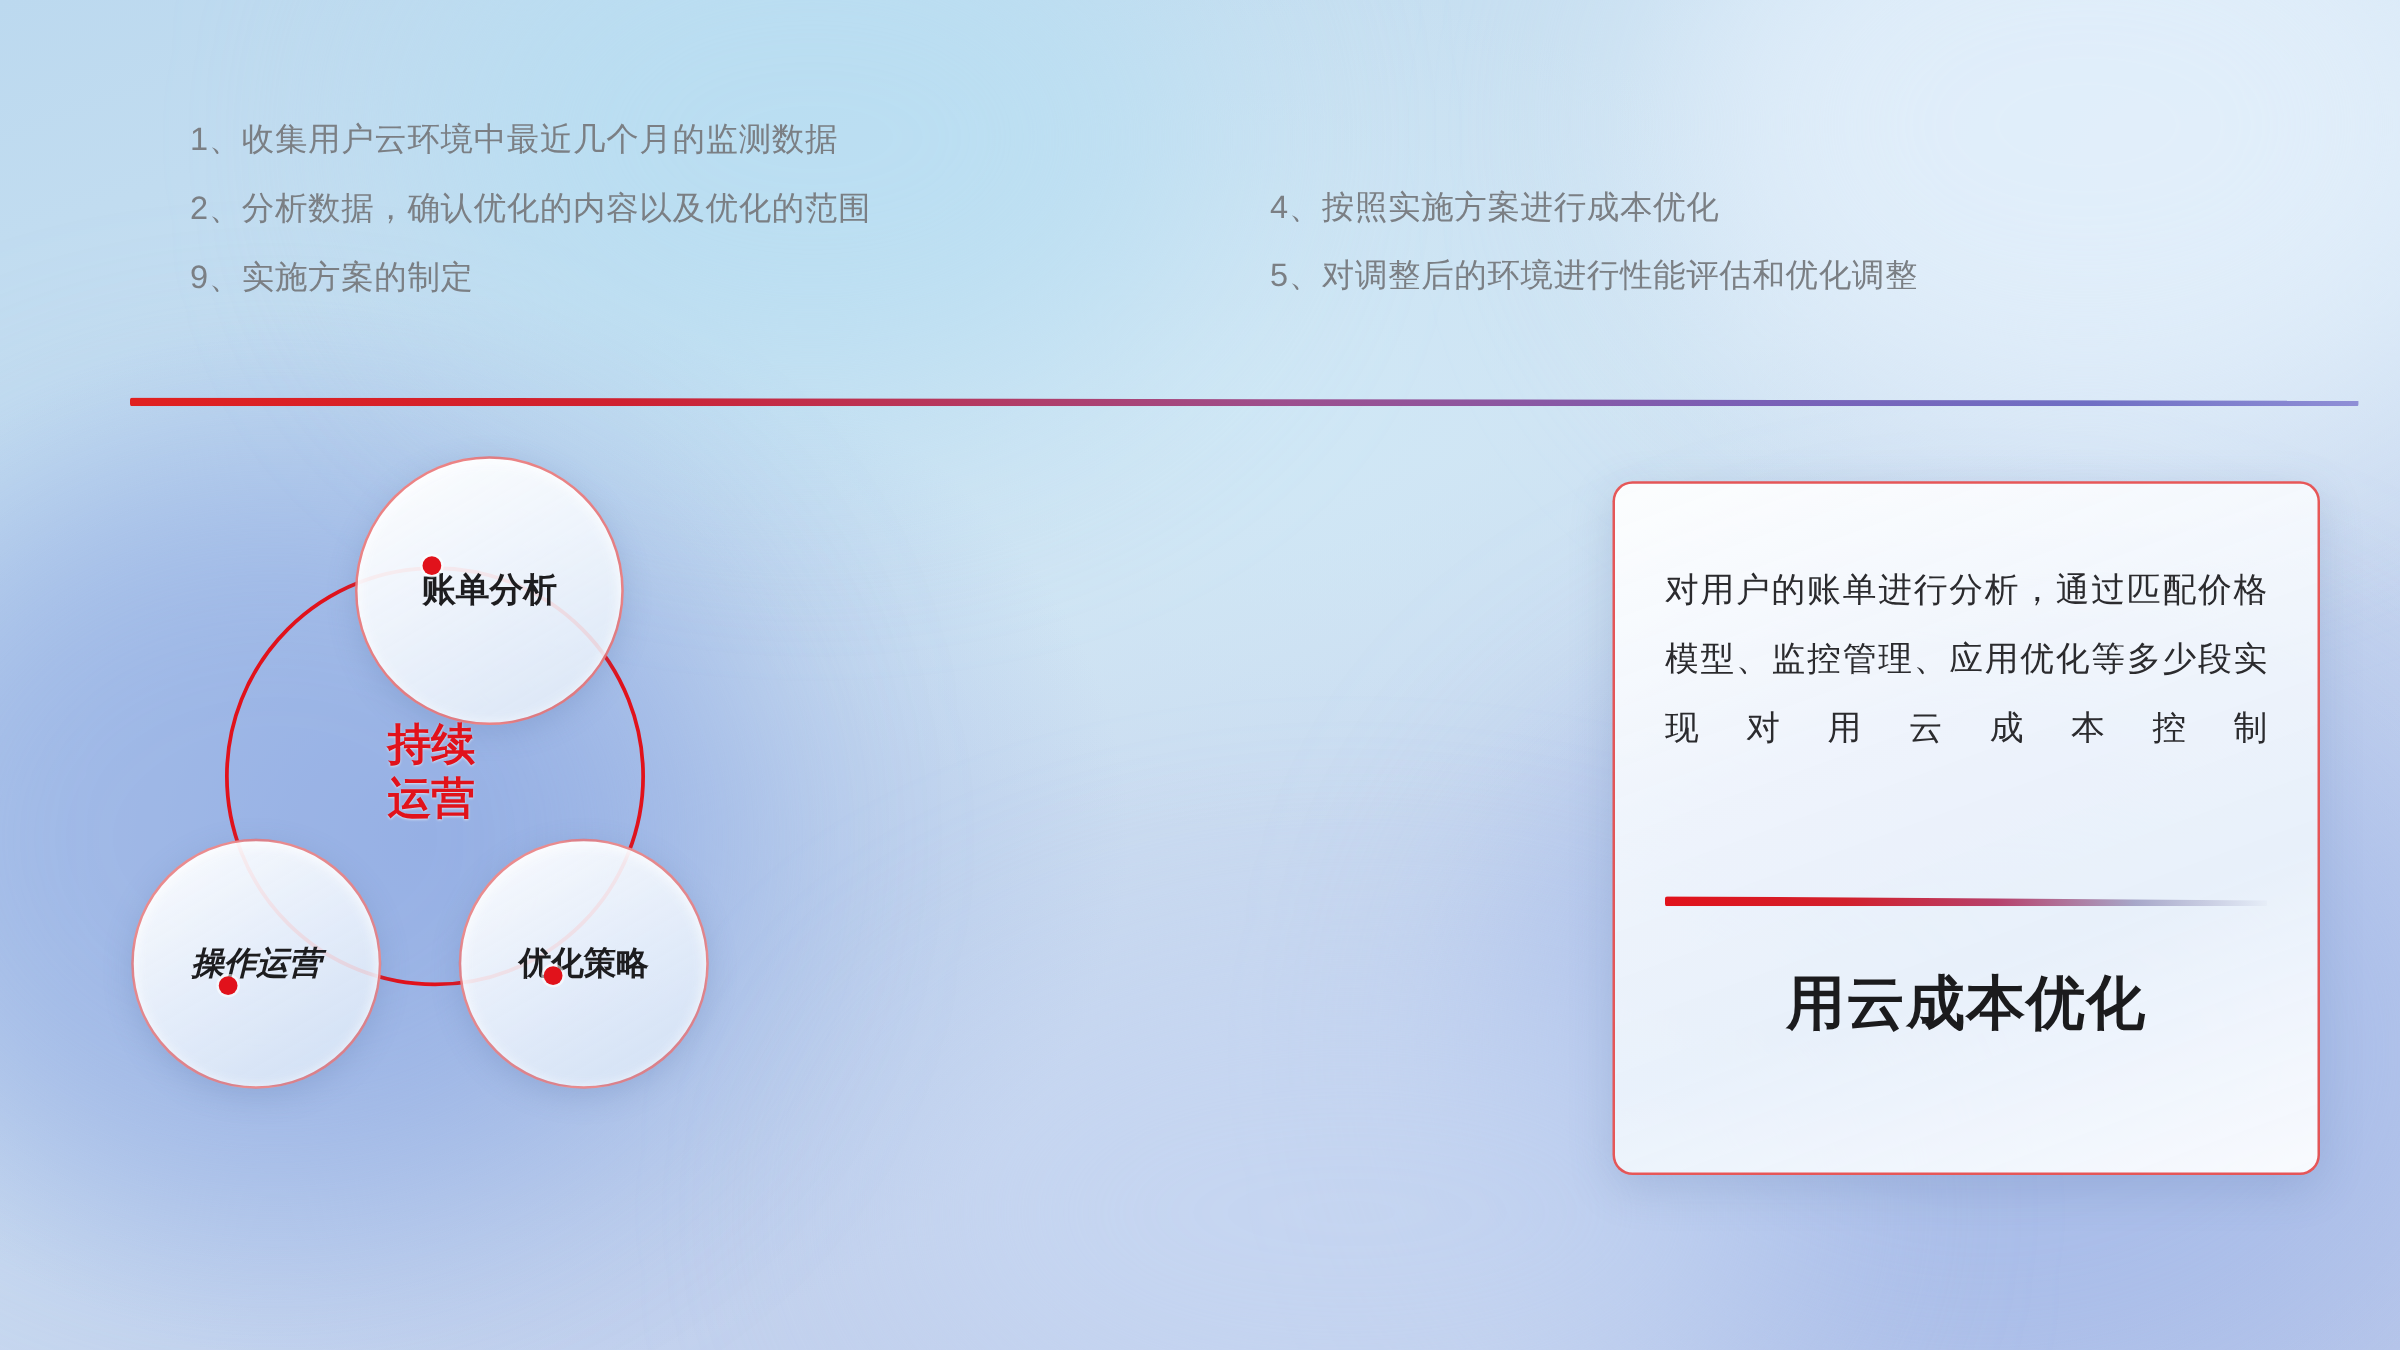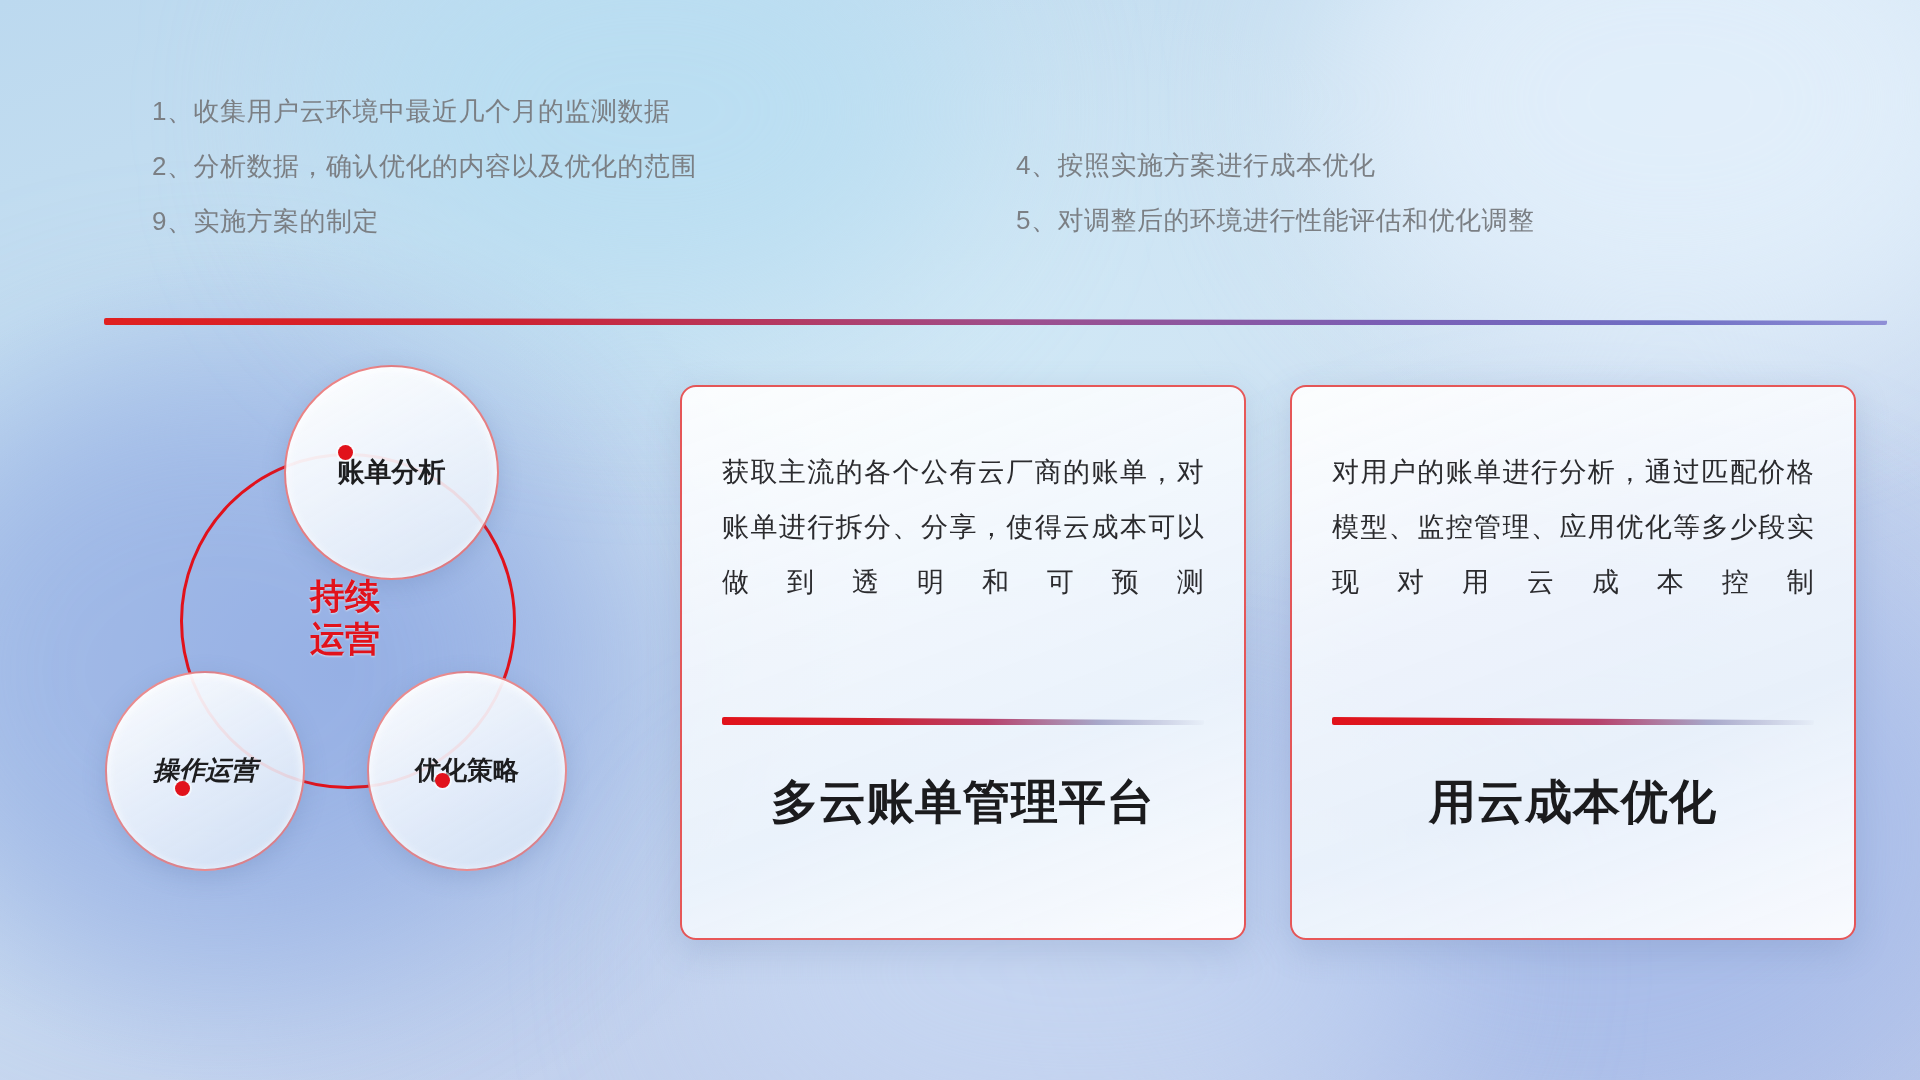"获取主流的各个公有云厂商的账单，对账单进行拆分、分享，使得云成本可以做到透明和可" div.card { html: <div> <div>获取主流的各个公有云厂商的账单，对账单进行拆分、分享，使得云成本可以做到透明和可预测</div> <div></div> <div>多云账单管理平台</div> </div> -> none }
